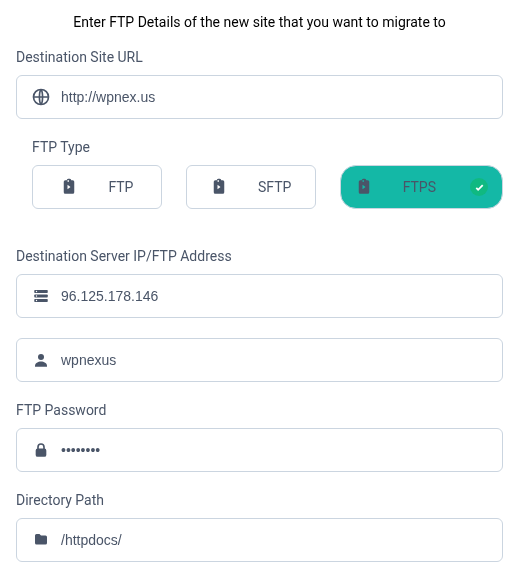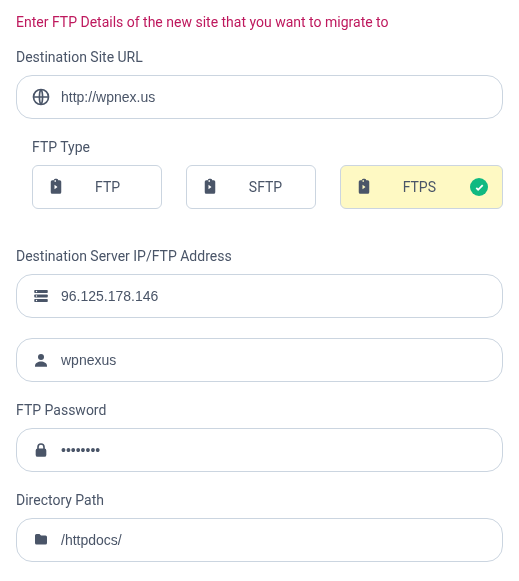"Enter FTP Details of the" .instruction { color: #be185d -> #000000; text-align: none -> center }
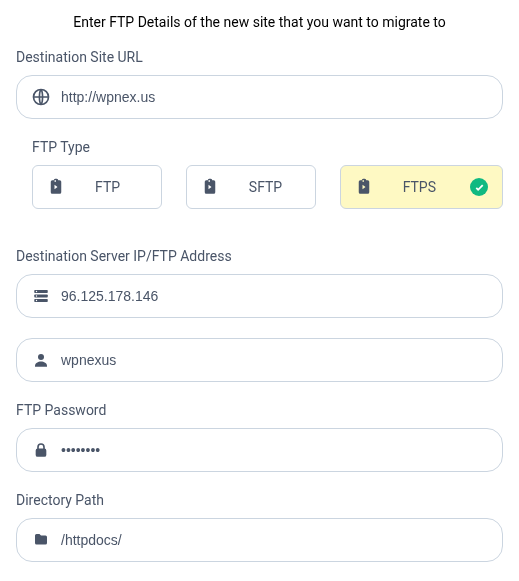"http://wpnex.us" .input-box { border-radius: 16px -> 6px }
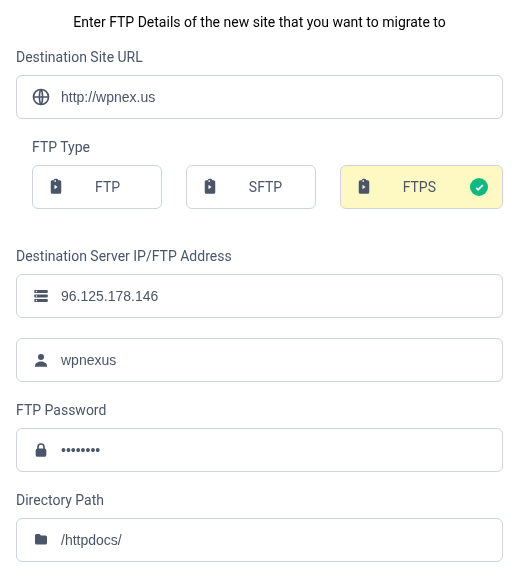"FTP" .ftp-type-btn { justify-content: flex-start -> center }
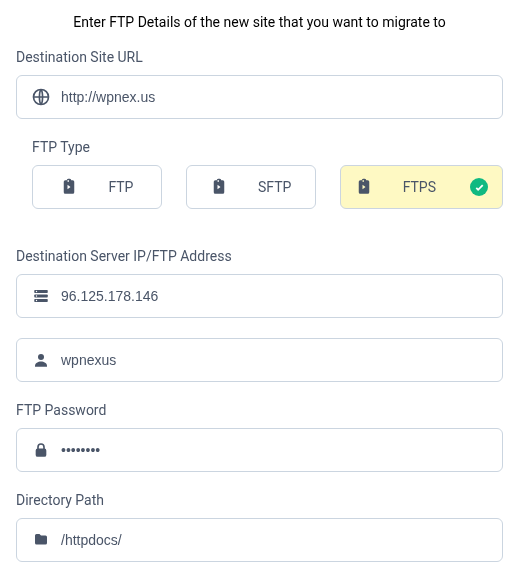"FTPS" .ftp-type-btn.selected { background: #fef9c3 -> #14b8a6; border-radius: none -> 16px }
